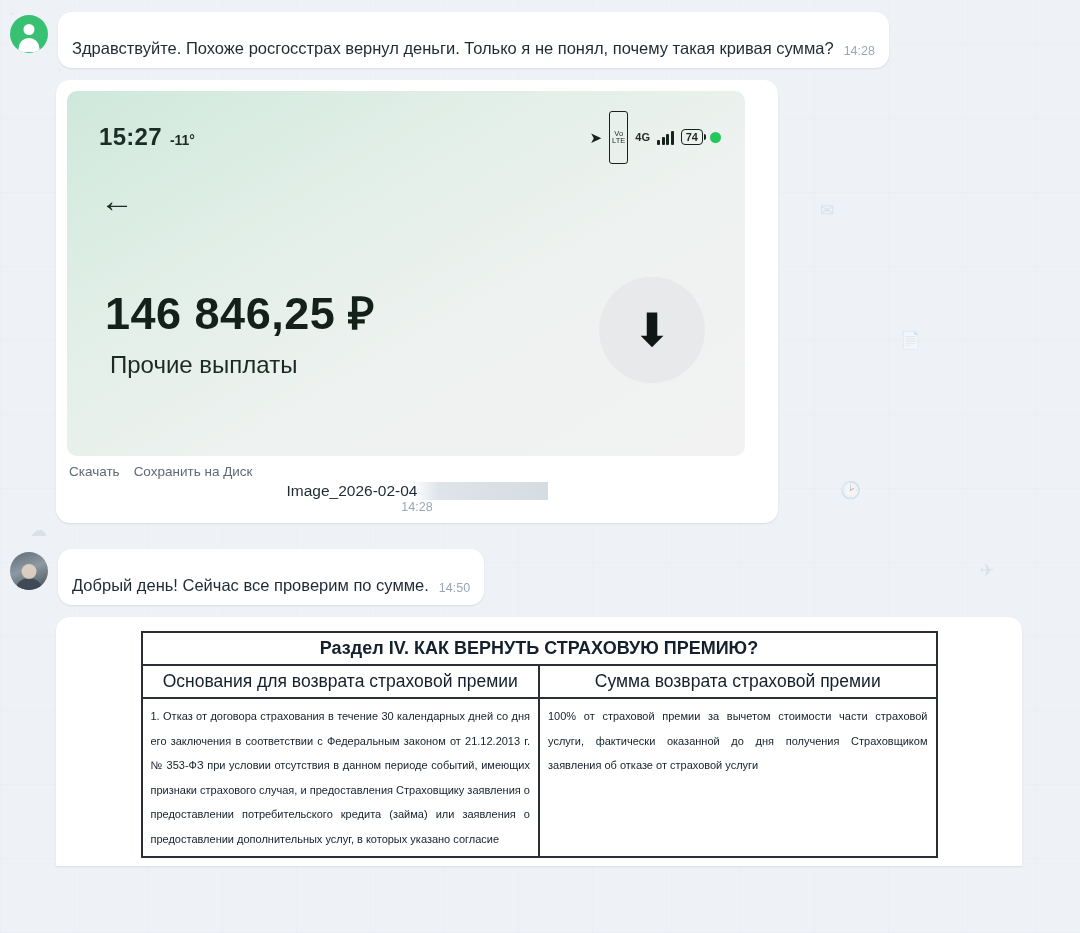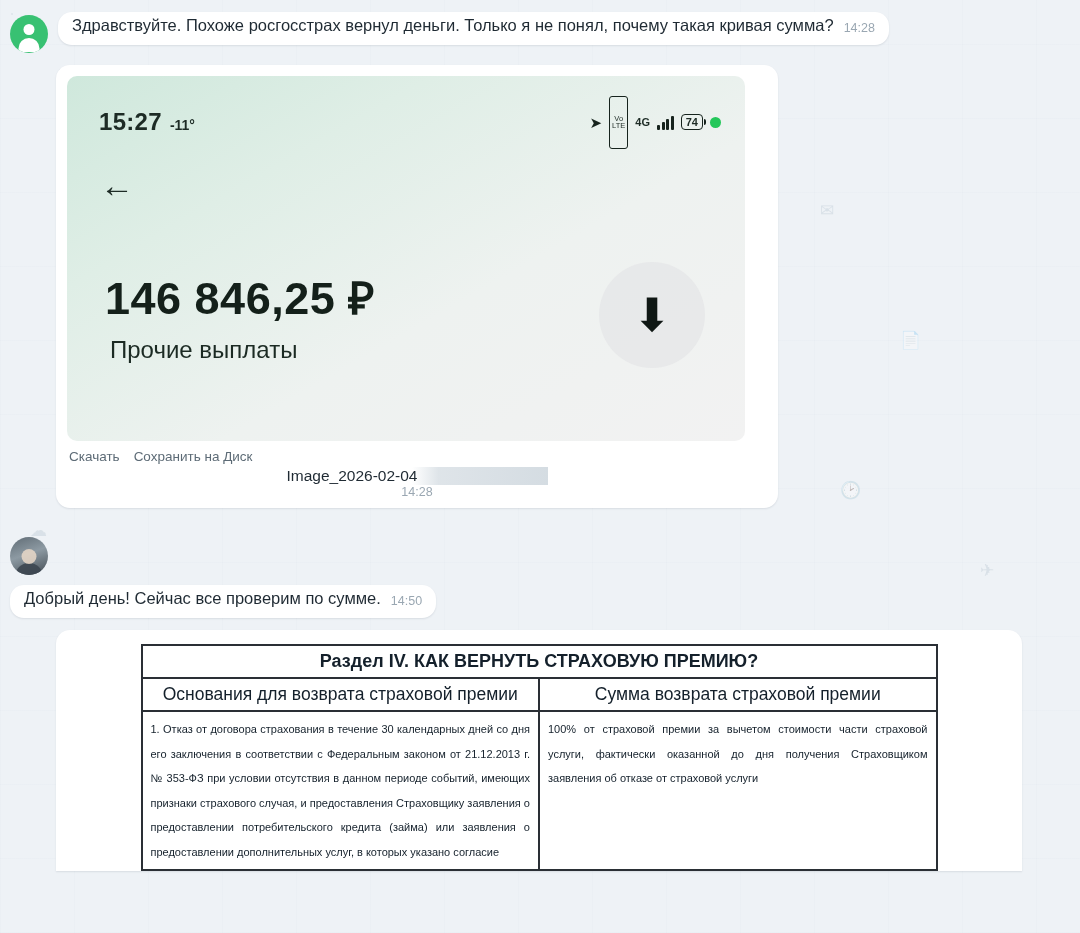"Здравствуйте. Похоже росгосстрах вернул" .bubble { padding: 2px 14px 9px 14px -> 25px 14px 9px 14px }
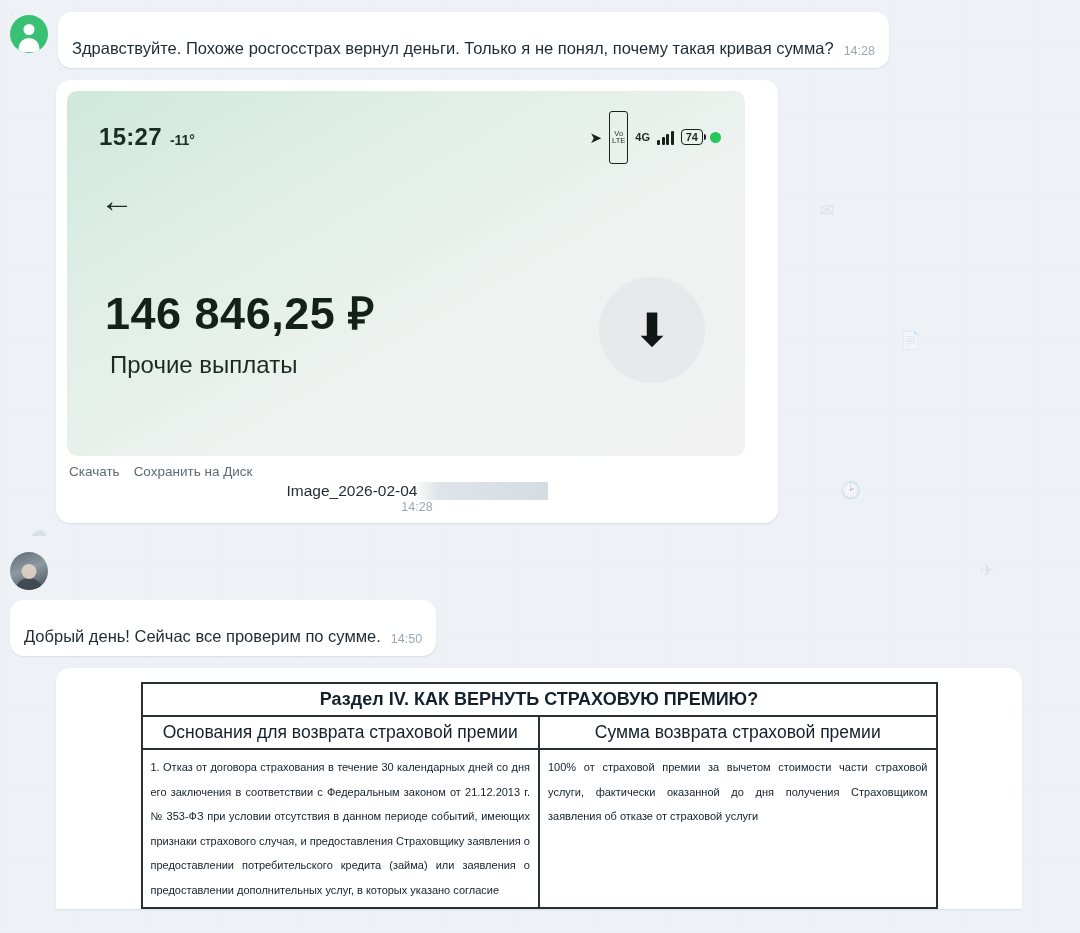"Добрый день! Сейчас все проверим" .second-msg-wrap { flex-direction: column -> none }
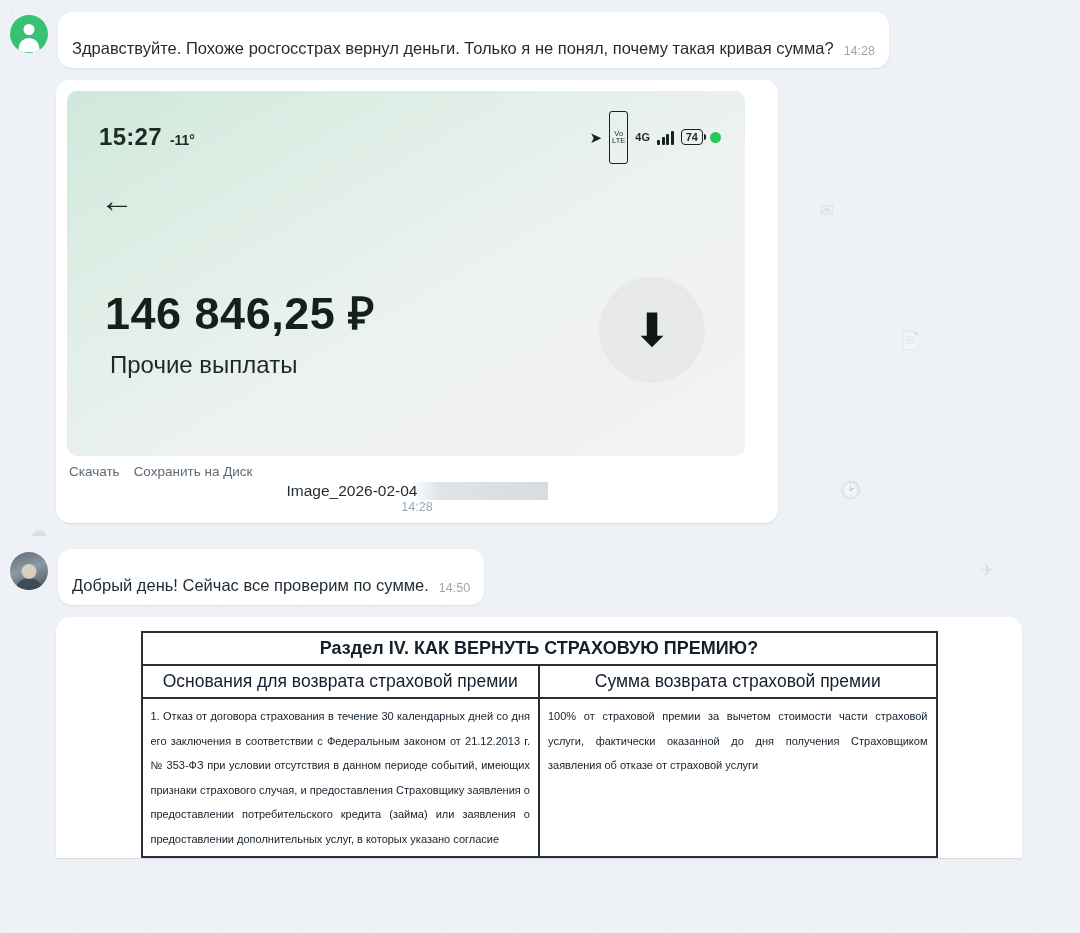"Раздел IV. КАК ВЕРНУТЬ СТРАХОВУЮ" .doc-msg { padding: 14px 18px 0 18px -> 14px 18px 8px 18px }
